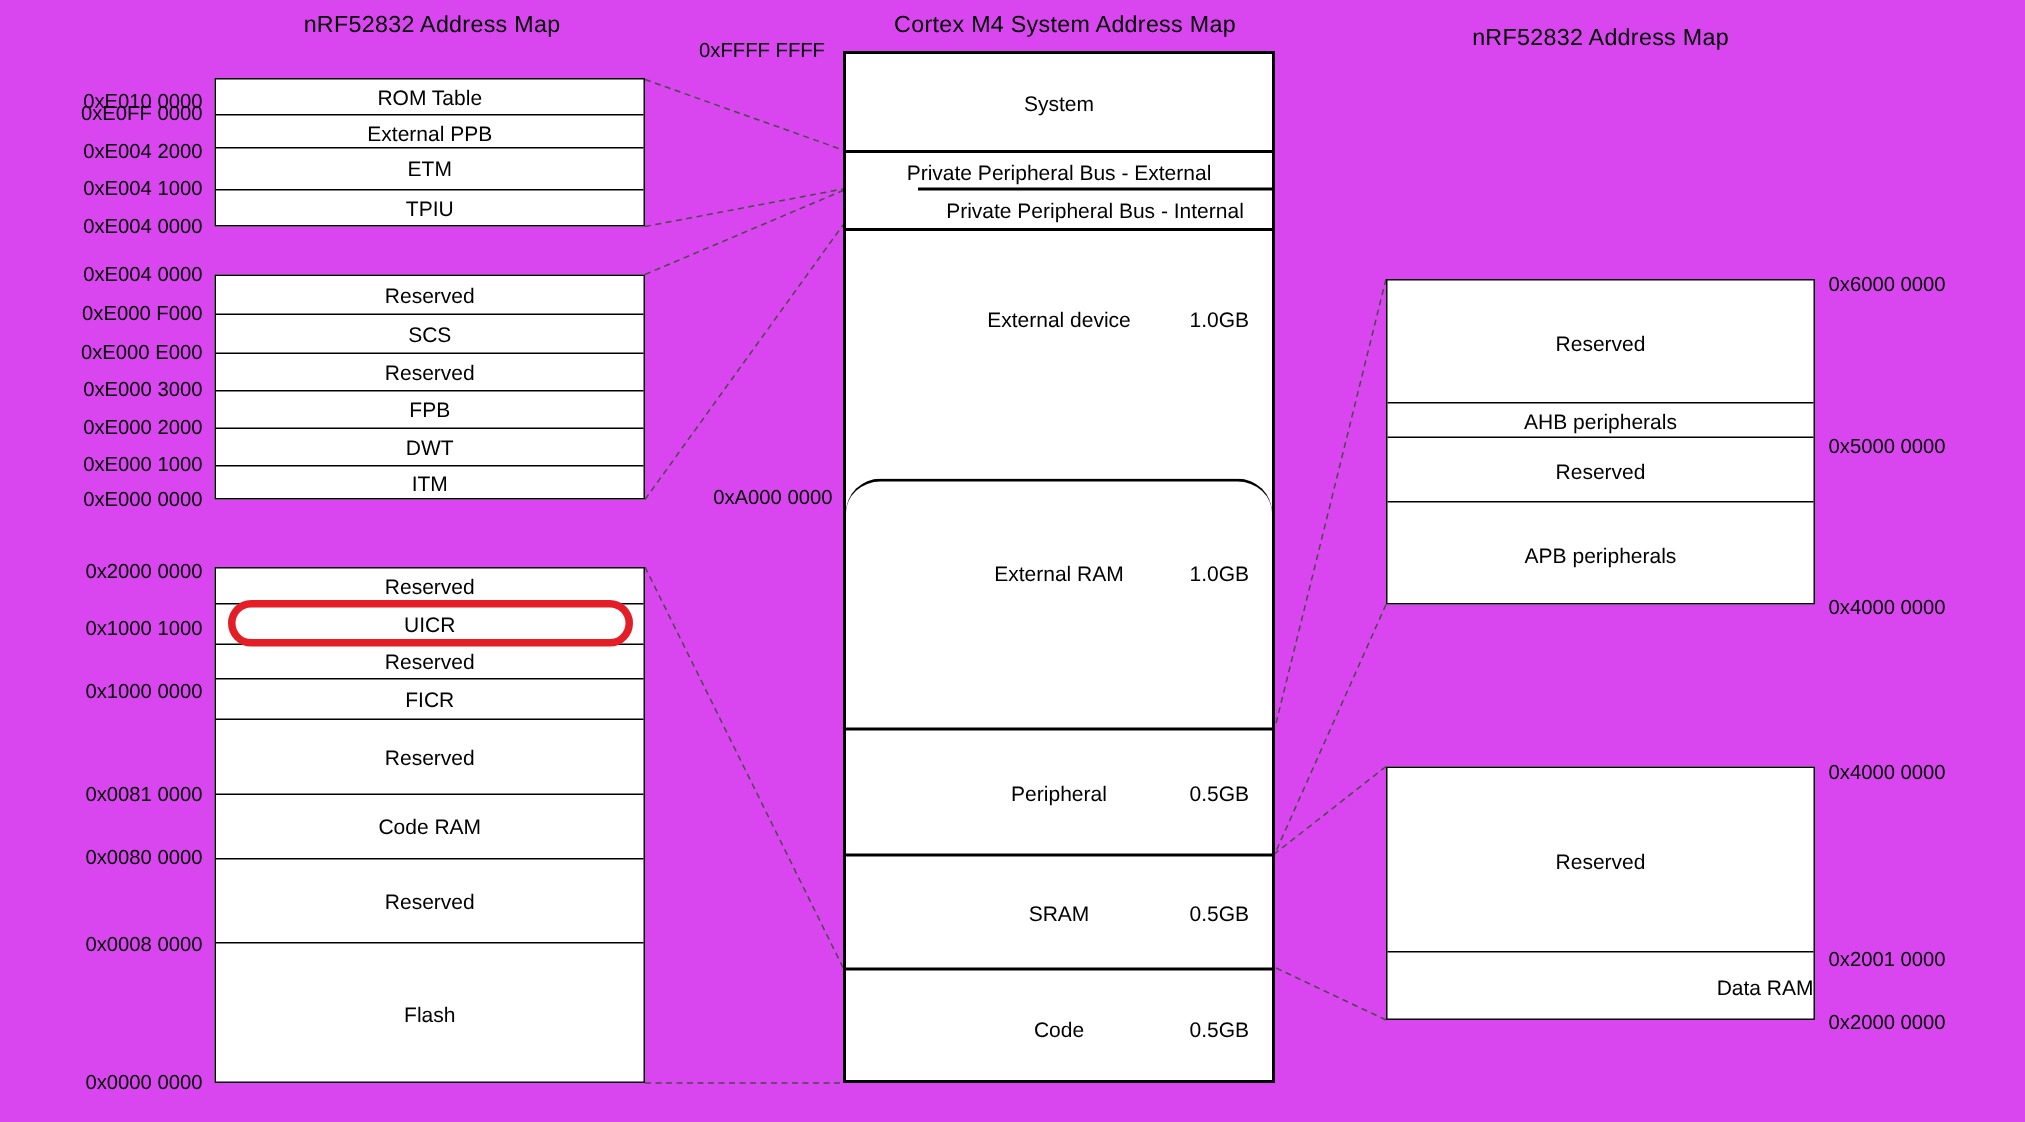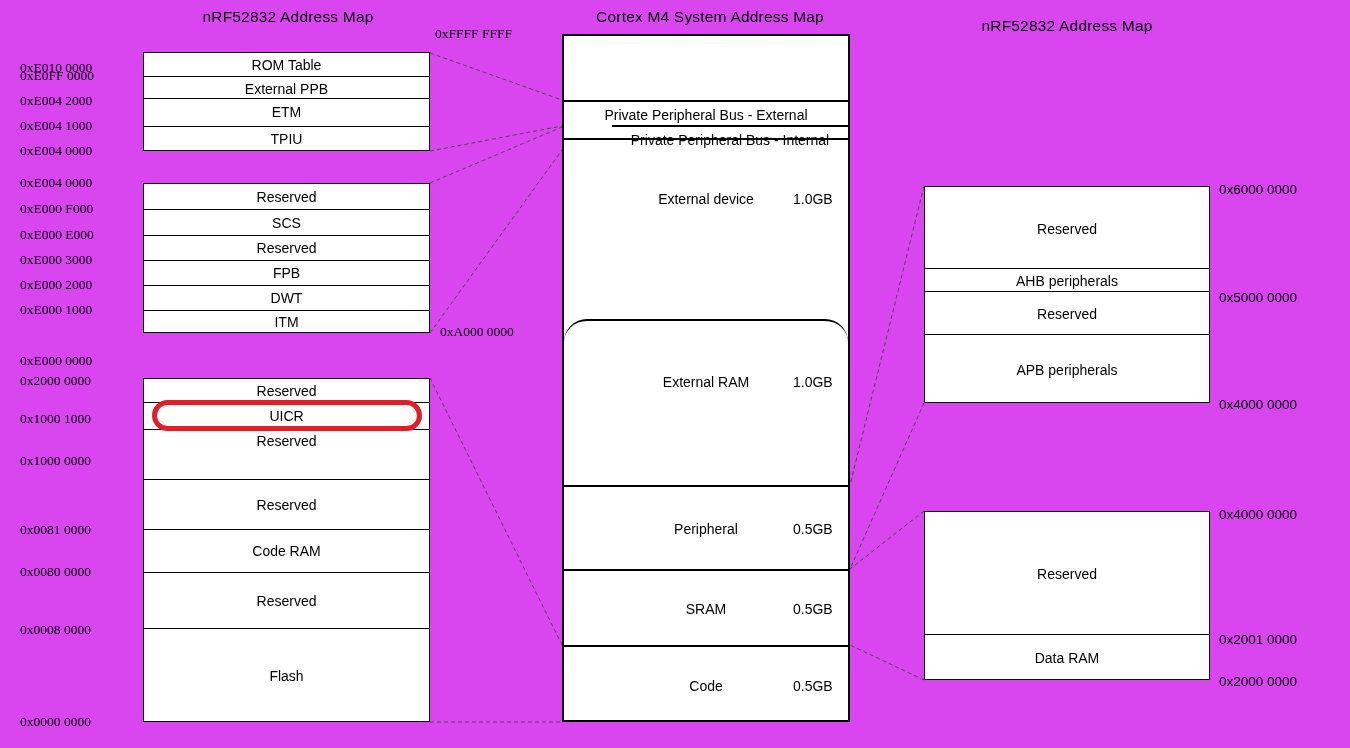"0xFFFF FFFF" .addr-left { font-family: Liberation Serif, serif -> none; text-align: left -> right }
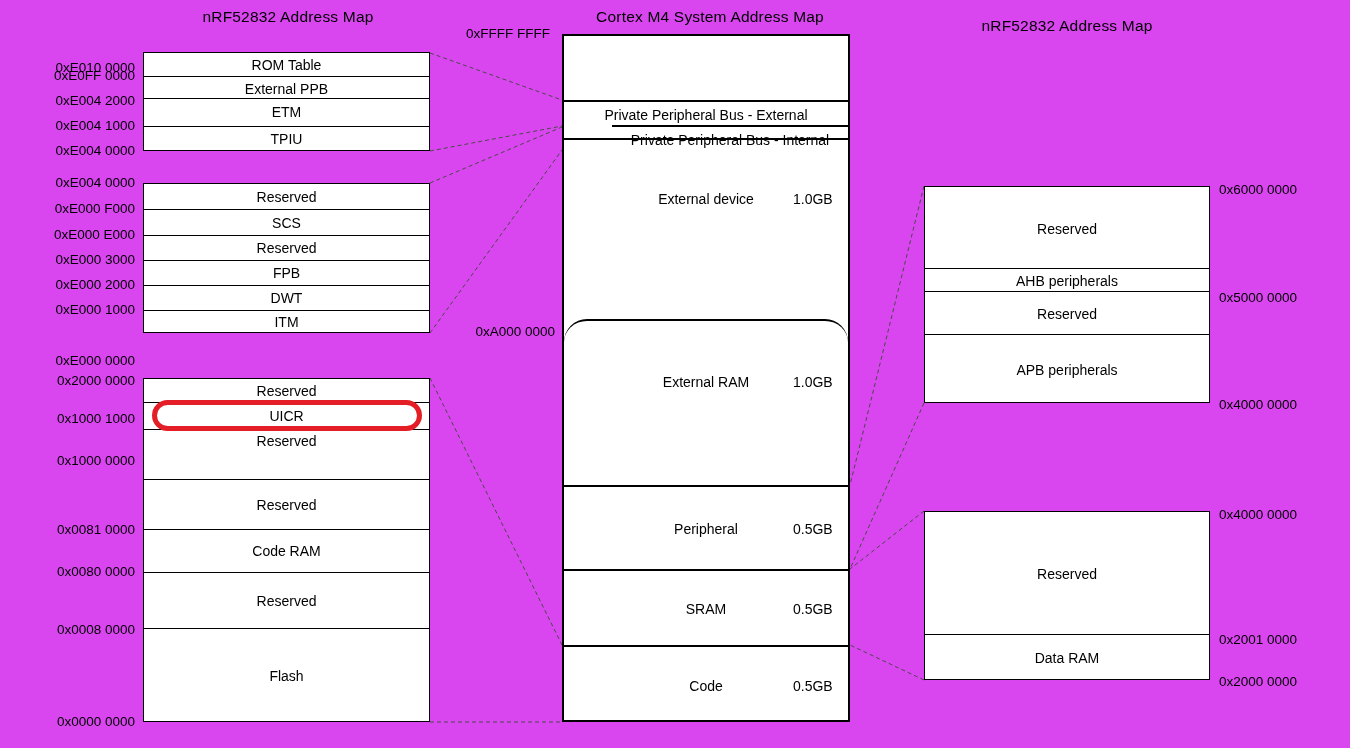"System" div.mem-row { html: none -> <div> <span>System</span> </div> }
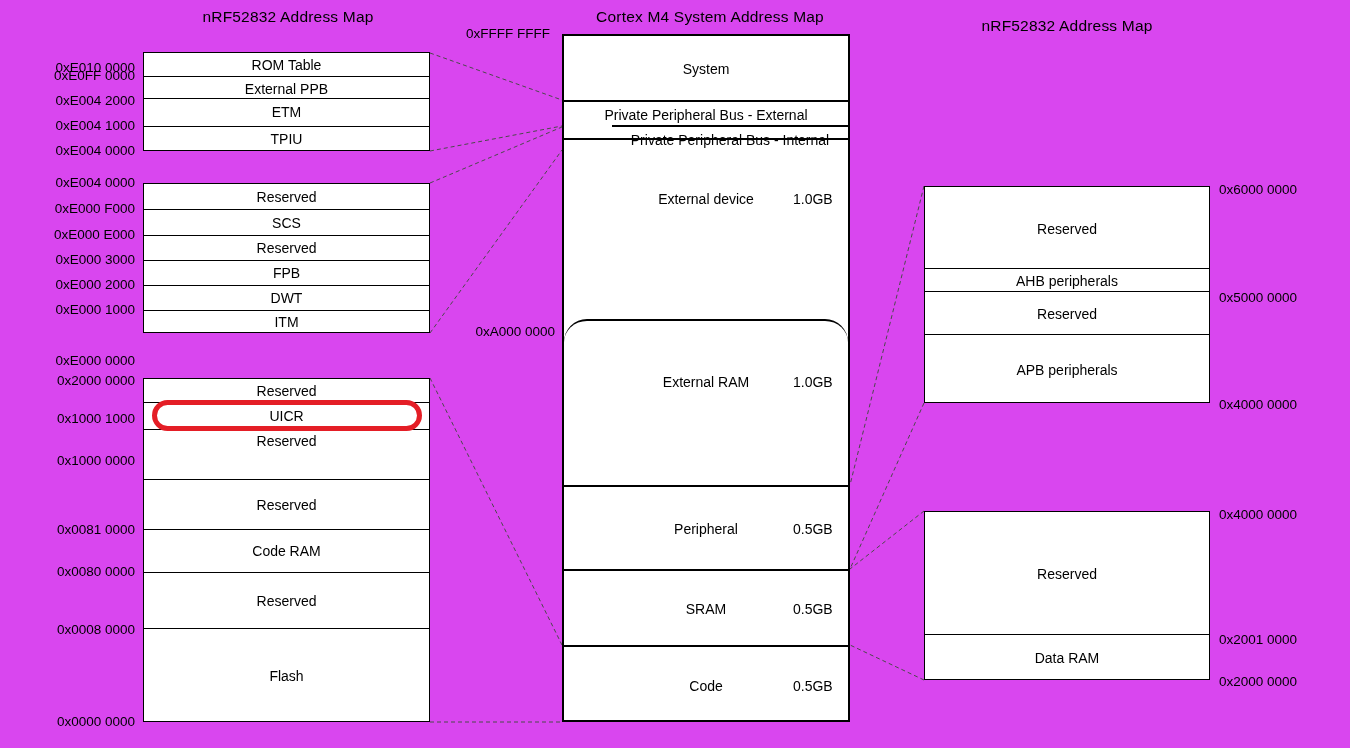"External device" div.mem-row { top: 102px -> 116px }
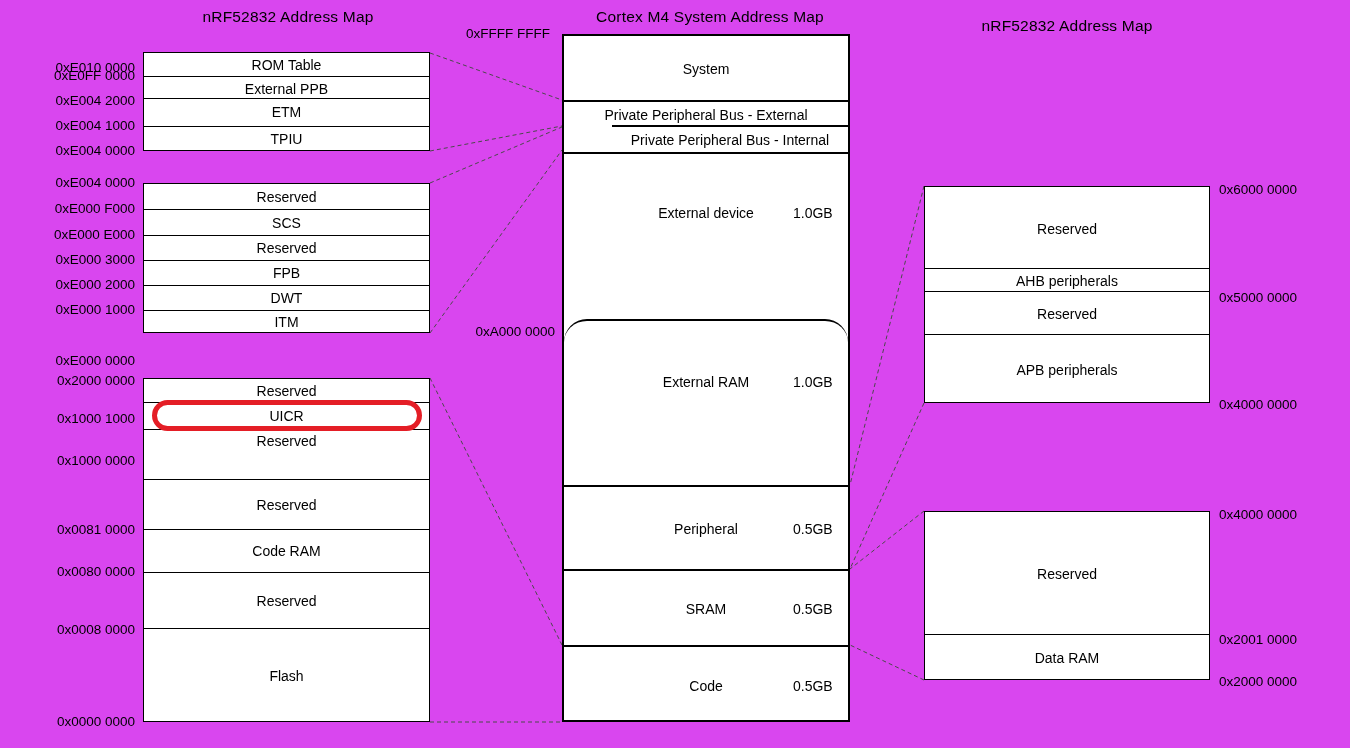"0xE000 0000" div.addr-label { margin-top: 28px -> none }
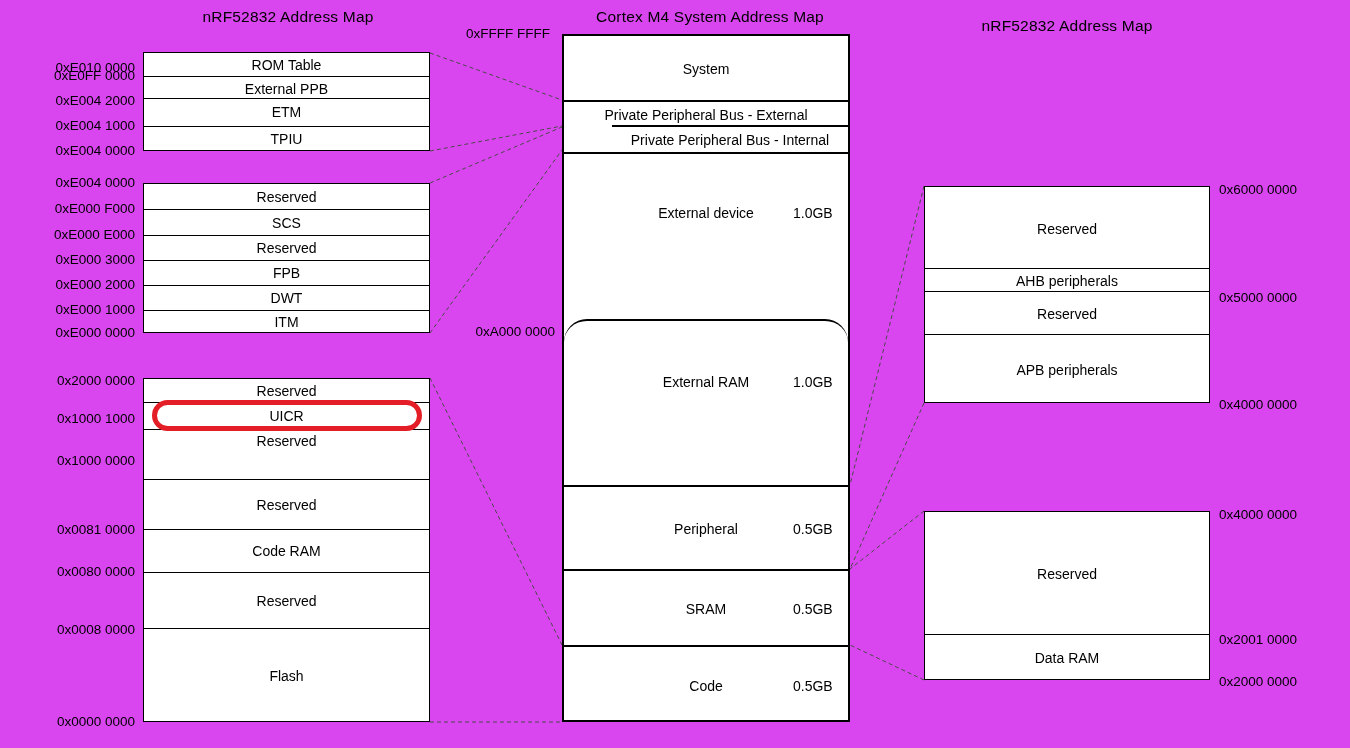"FICR" div.mem-row { html: none -> <div> <span>FICR</span> </div> }
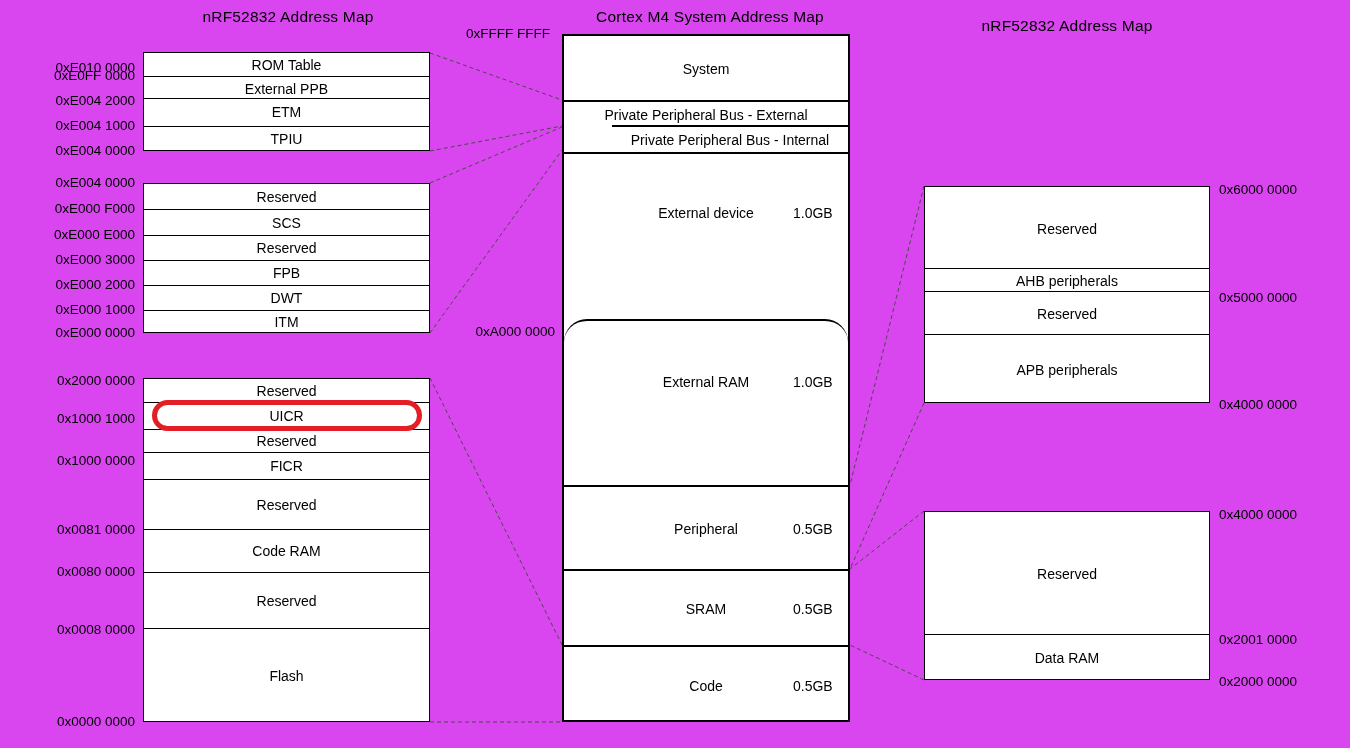"Data RAM" div.mem-row { justify-content: none -> flex-end }
